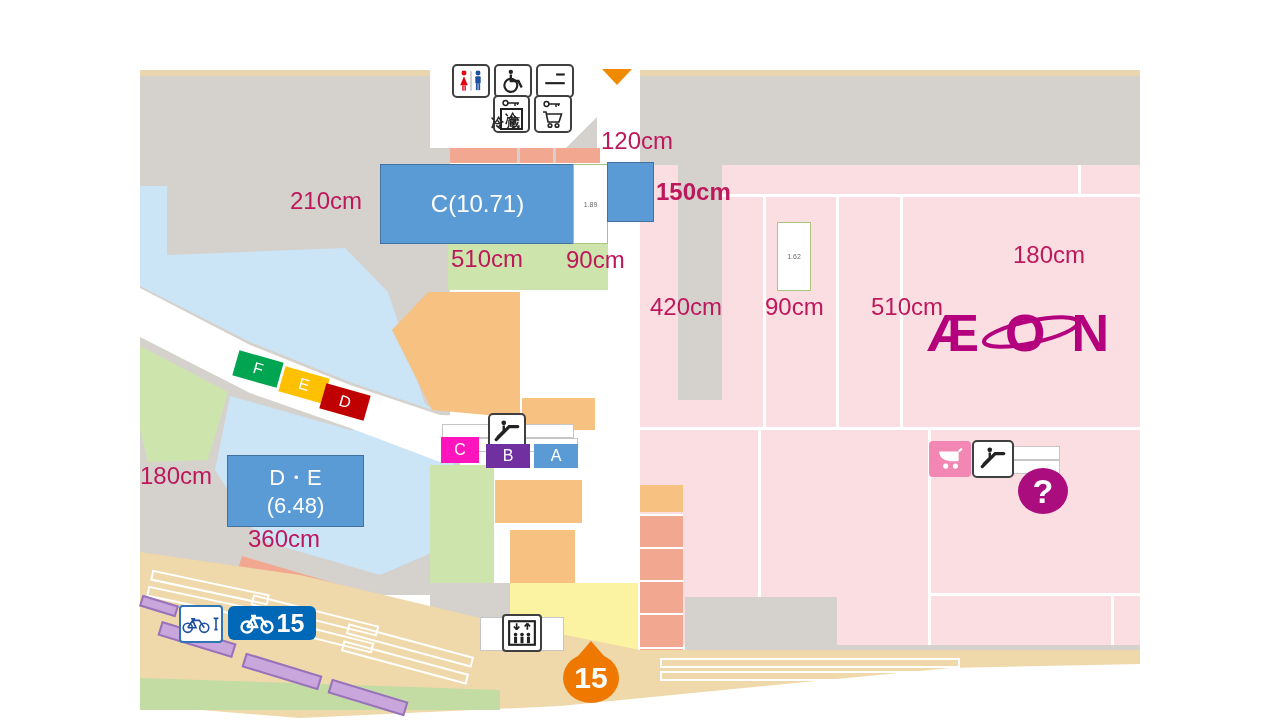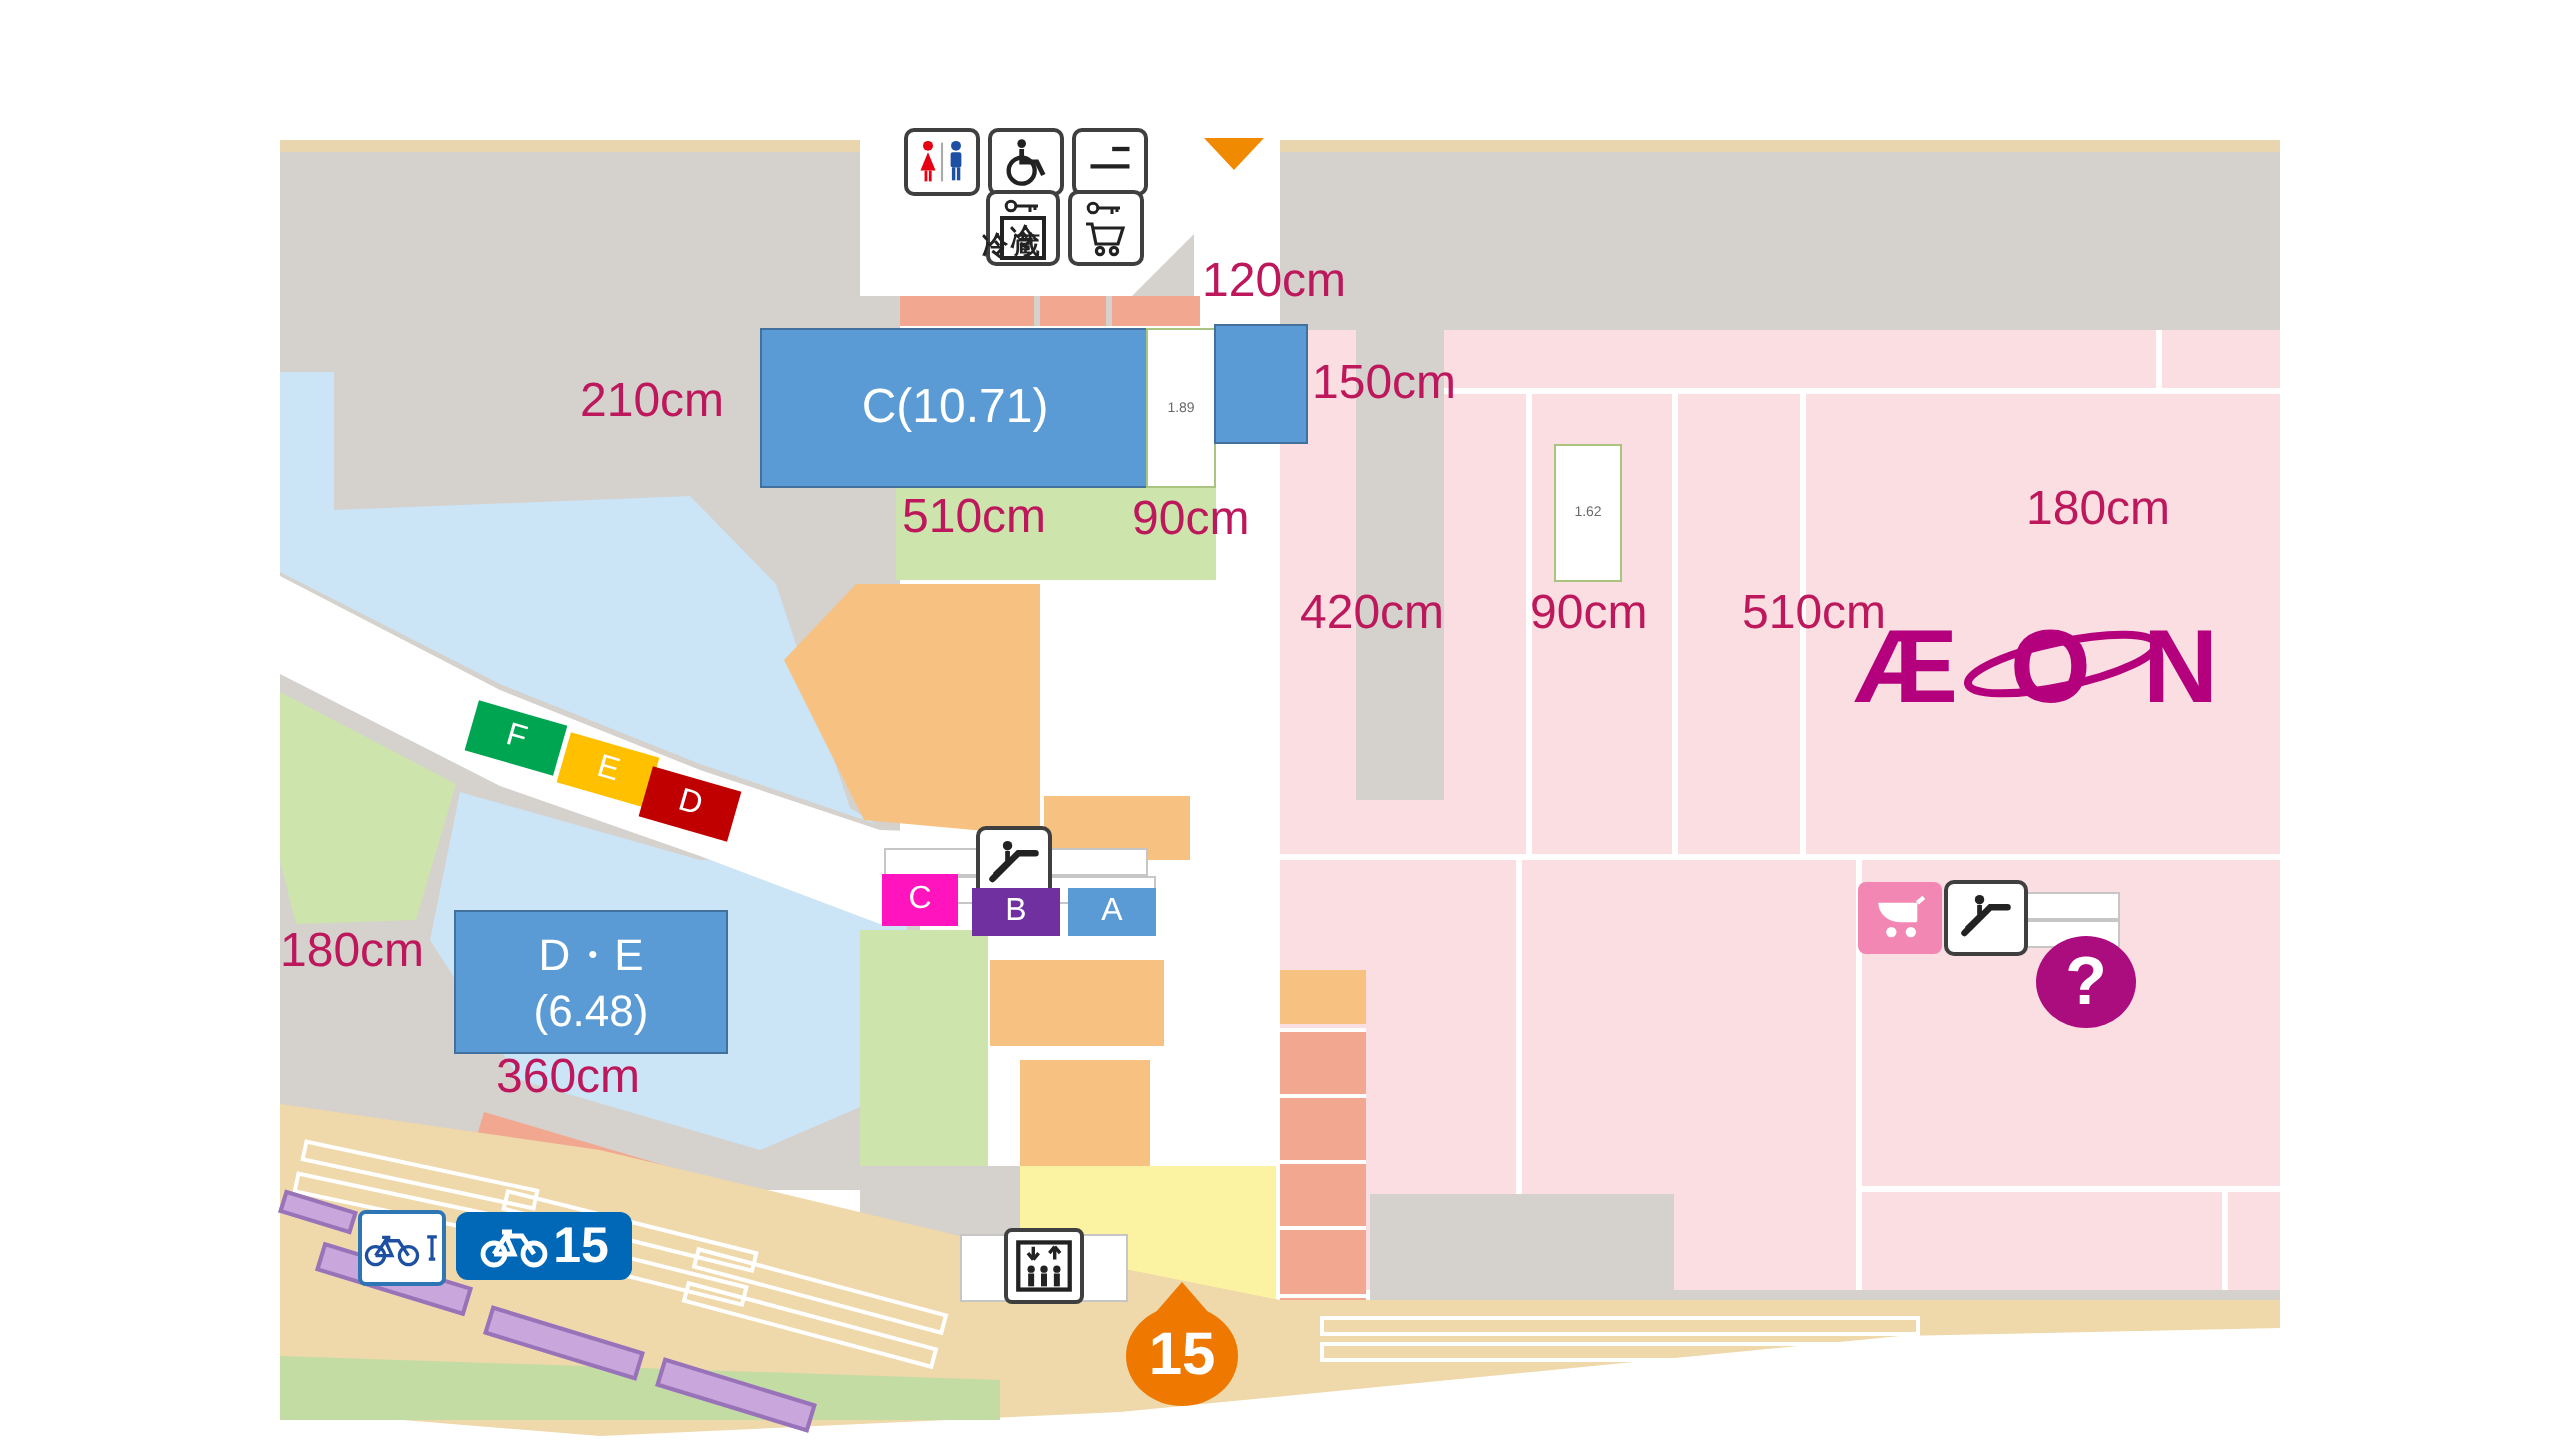"150cm" div.m { font-weight: none -> bold }
